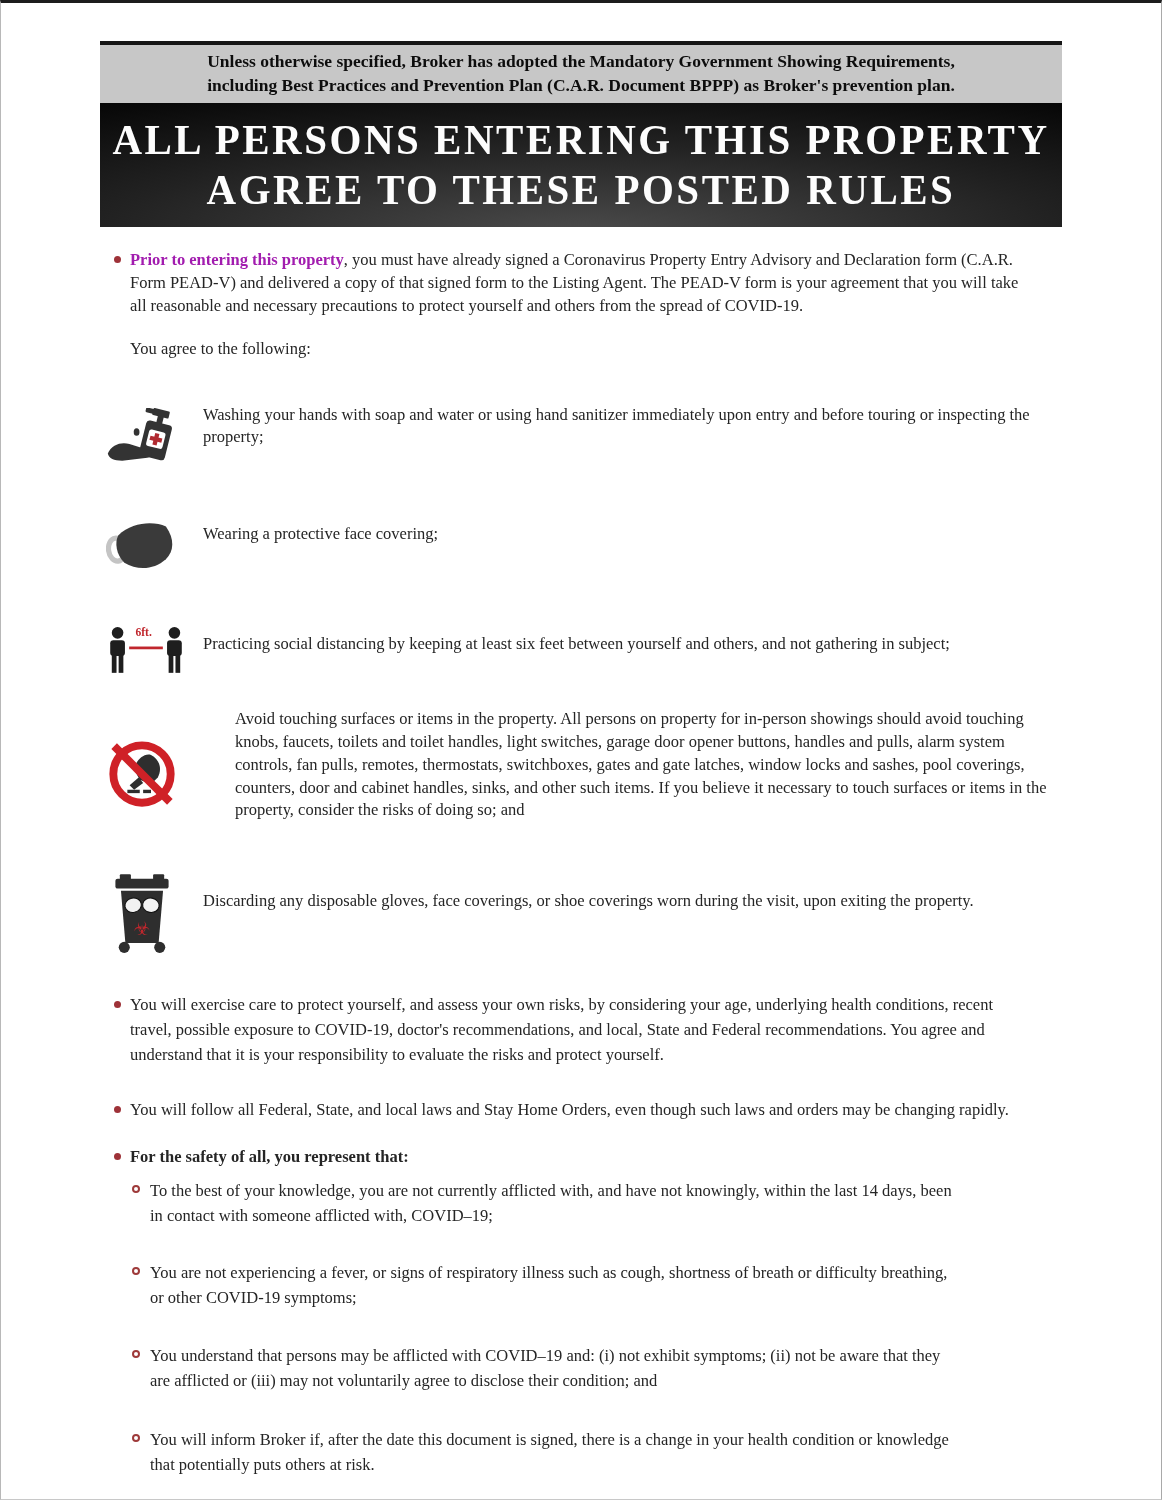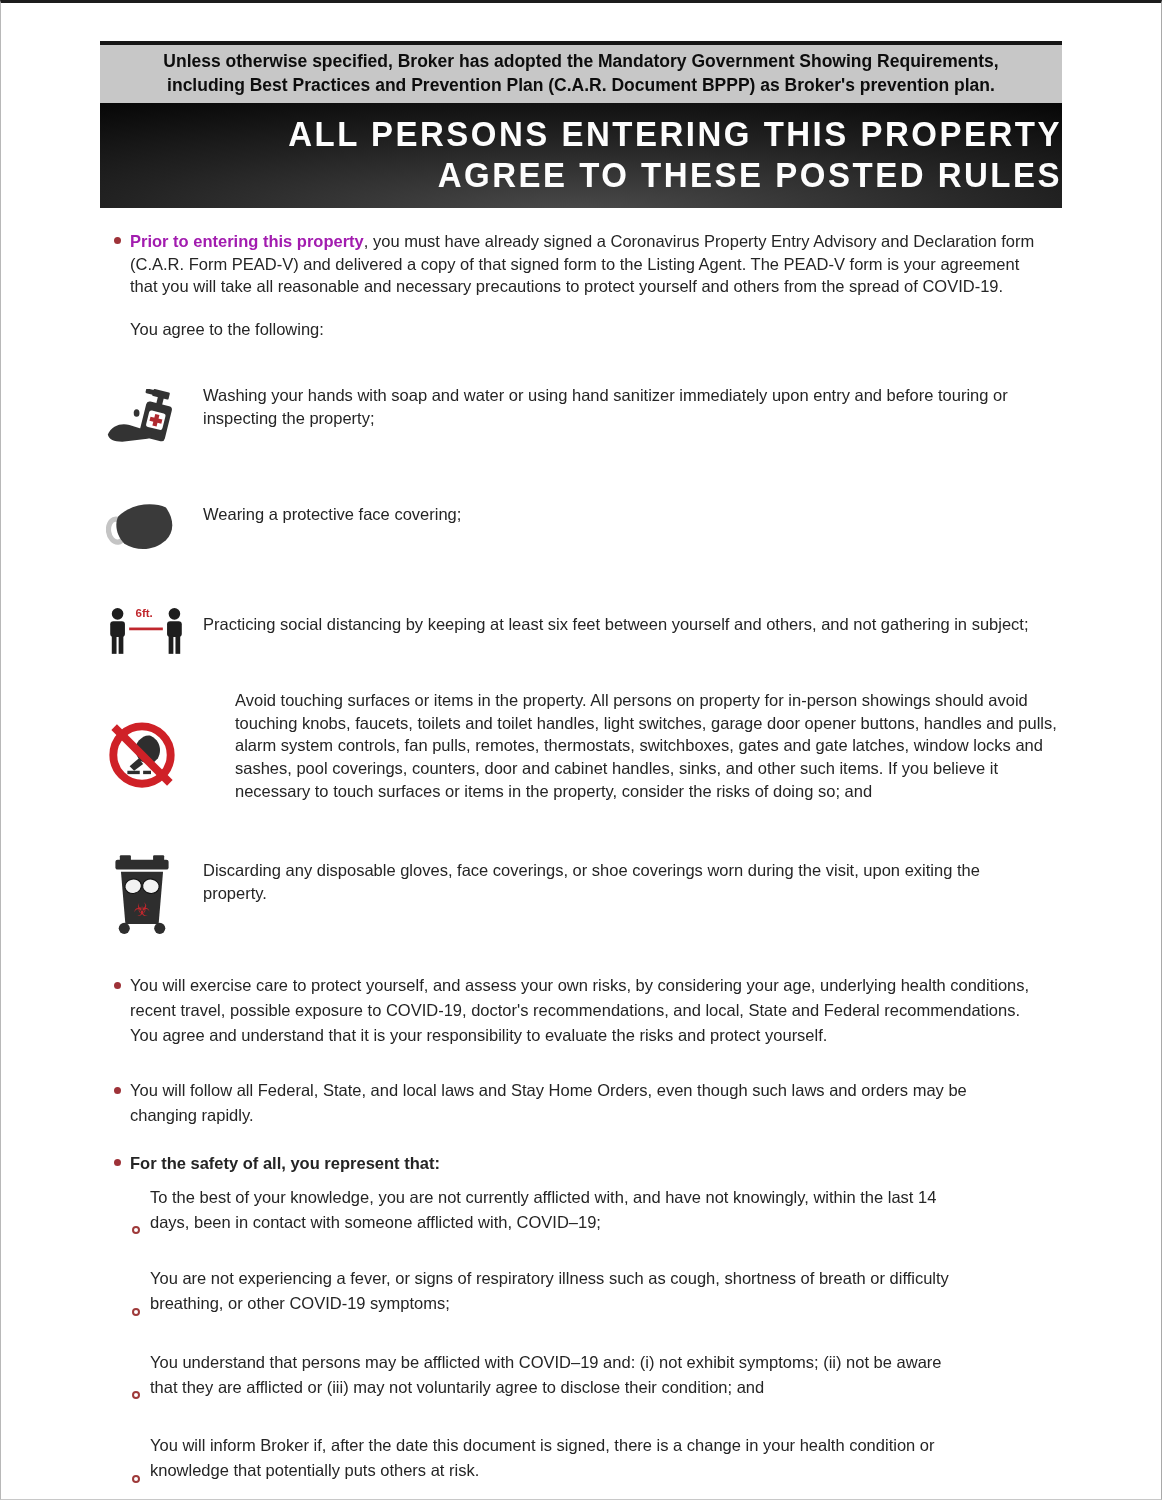"Unless otherwise specified, Broker has" .page { font-family: none -> Liberation Serif, serif }
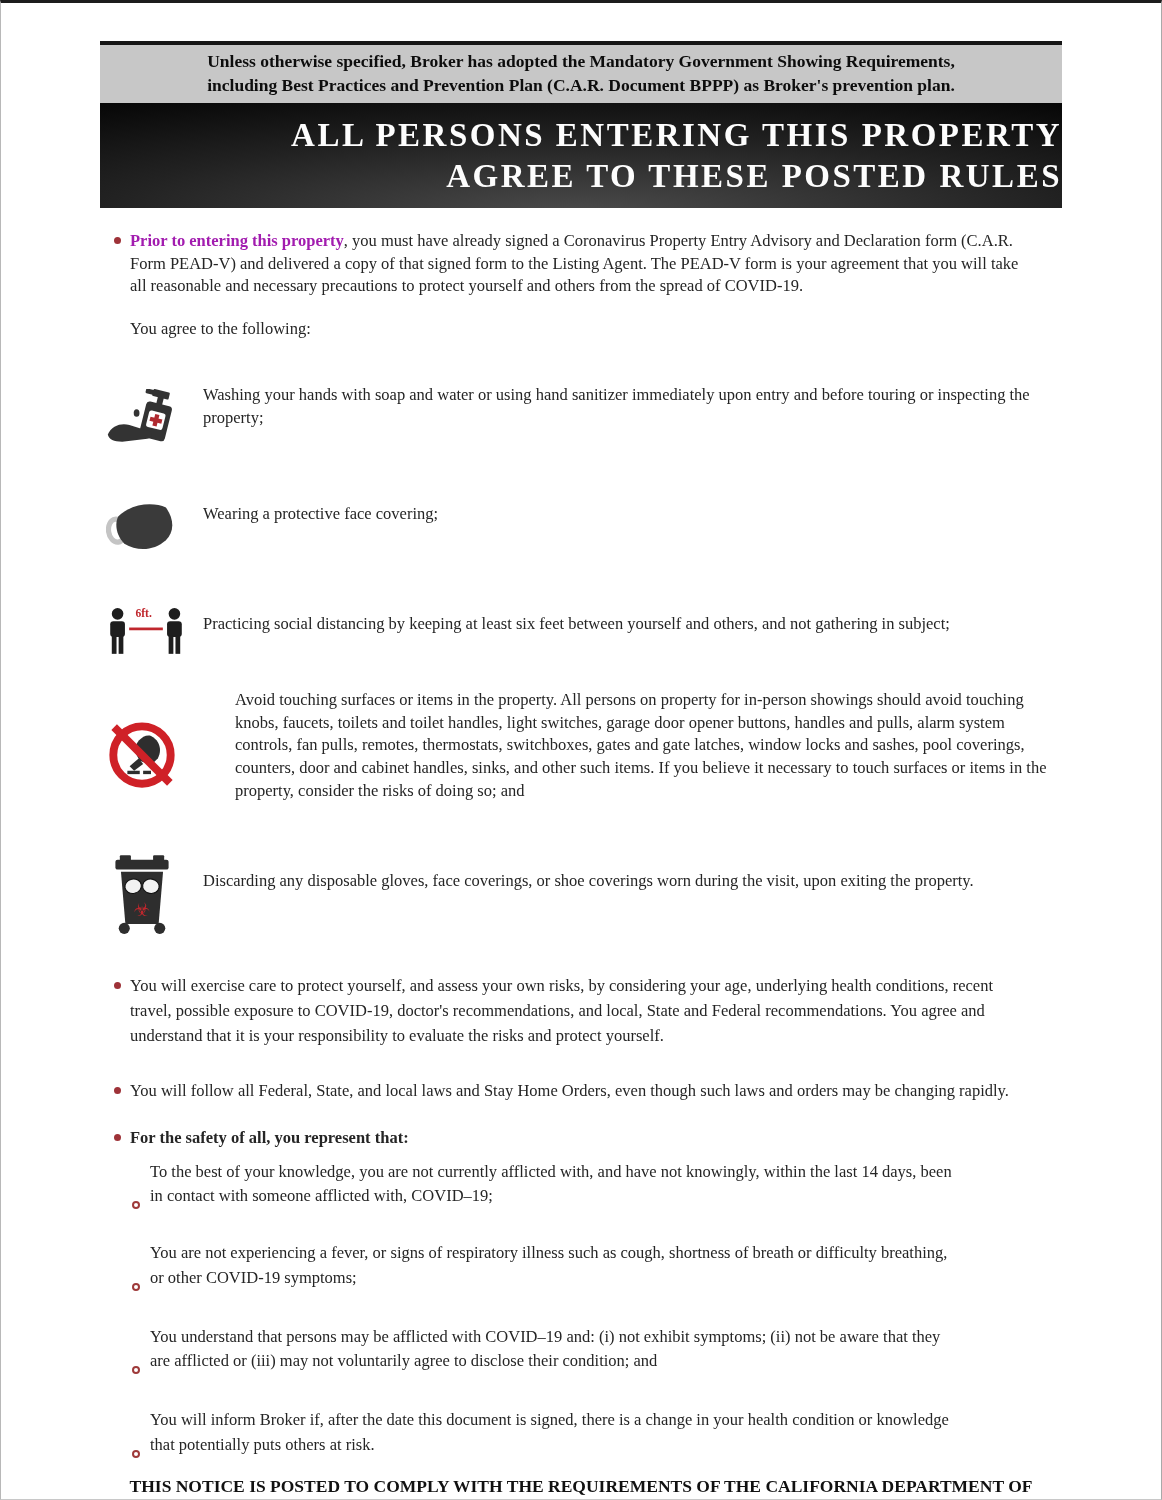"ALL PERSONS ENTERING THIS PROPERTY" .banner { font-size: 33px -> 41px; text-align: right -> center }
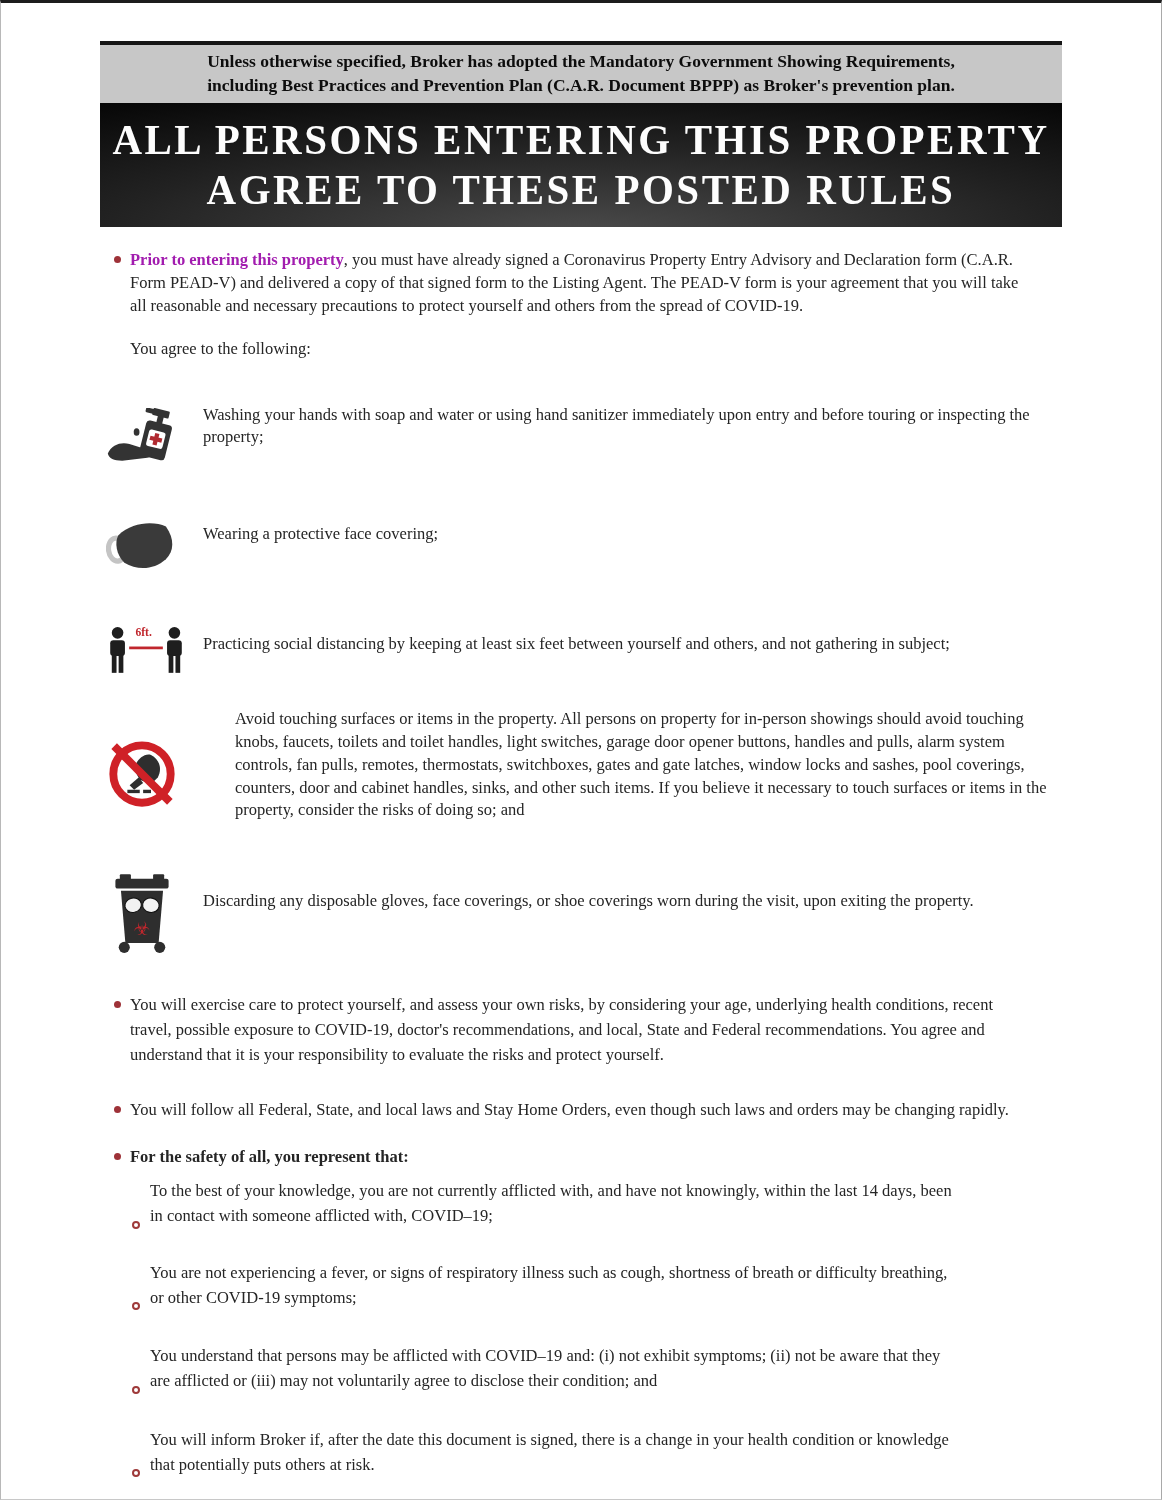"To the best of your" .sub-row { align-items: flex-end -> none }
